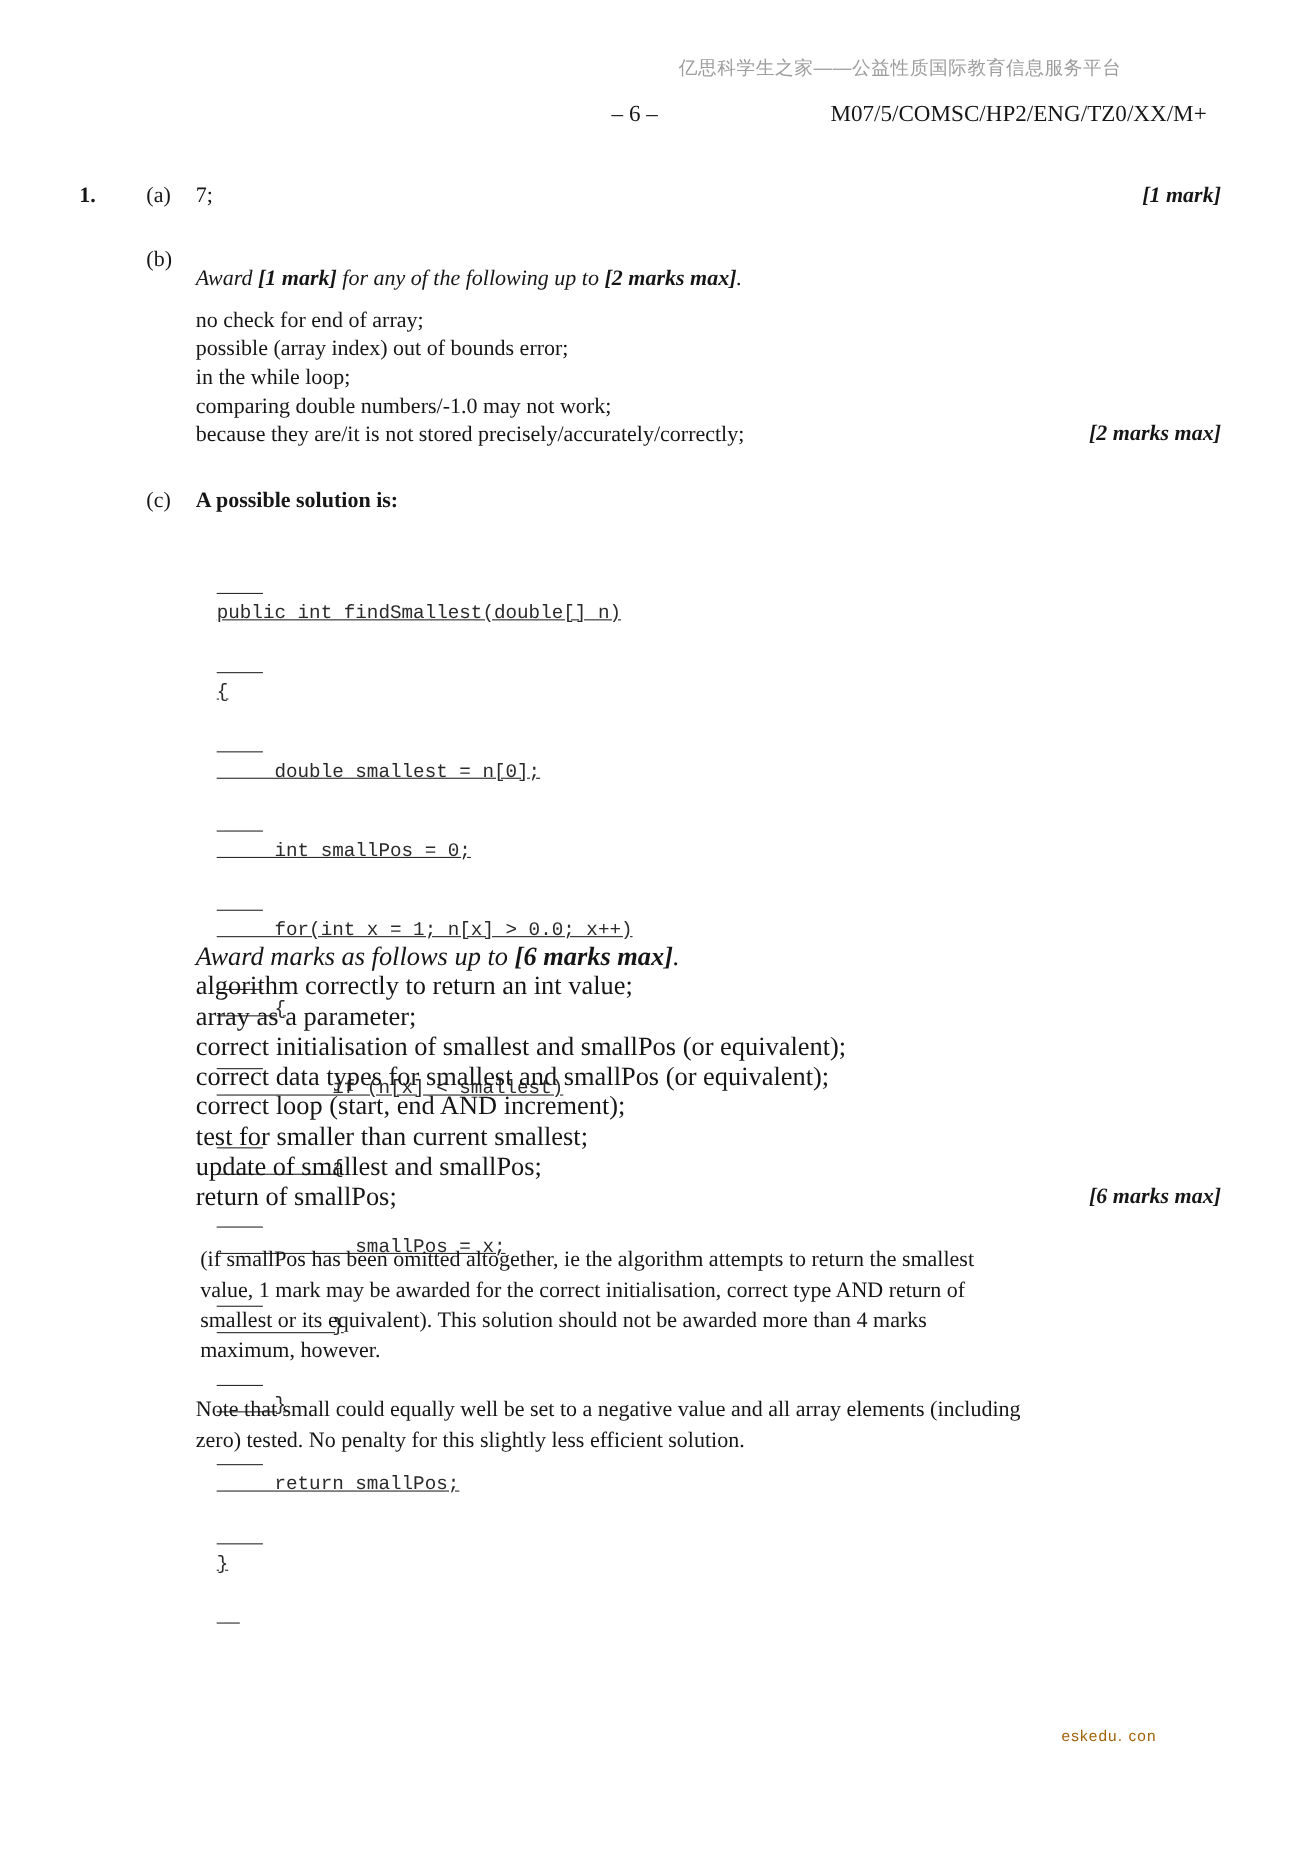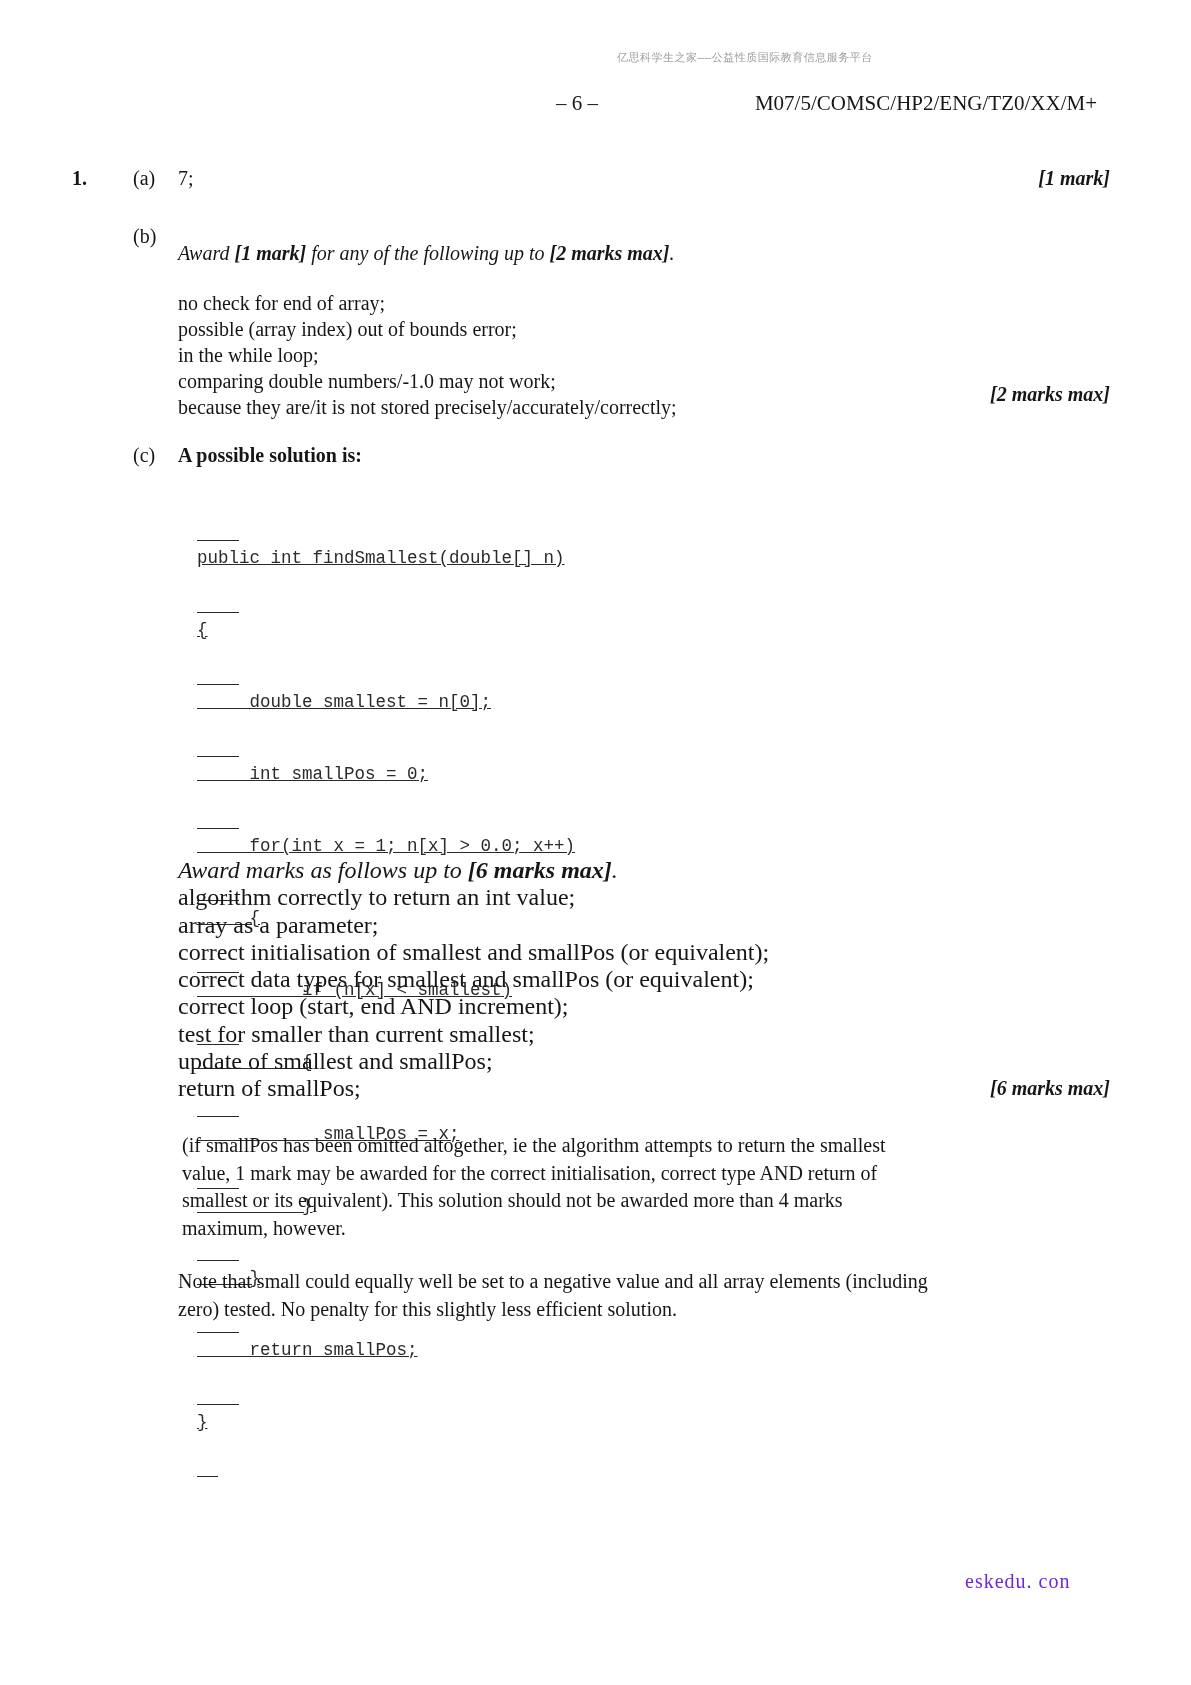"亿思科学生之家——公益性质国际教育信息服务平台" .banner { font-family: Liberation Mono, monospace -> Liberation Sans, sans-serif; font-size: 11px -> 17px }
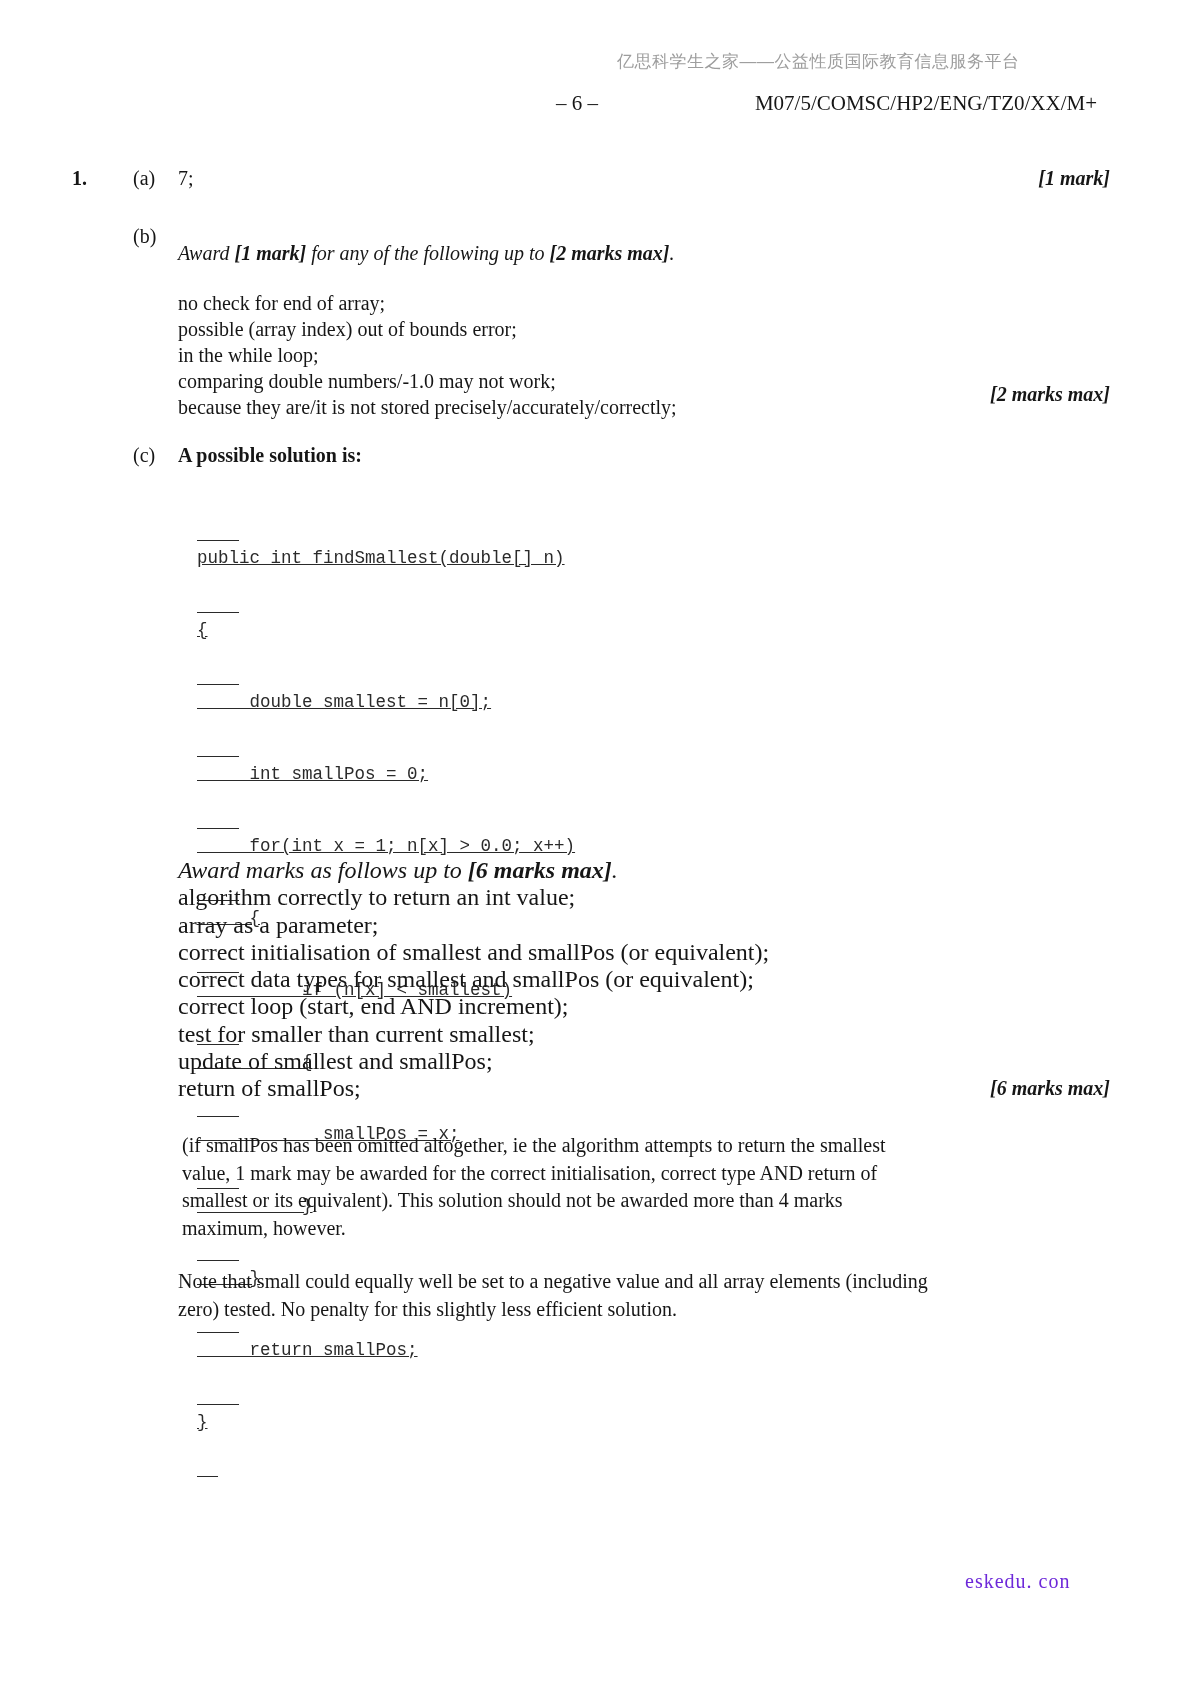"no check for end of" div.abs { top: 290px -> 278px }
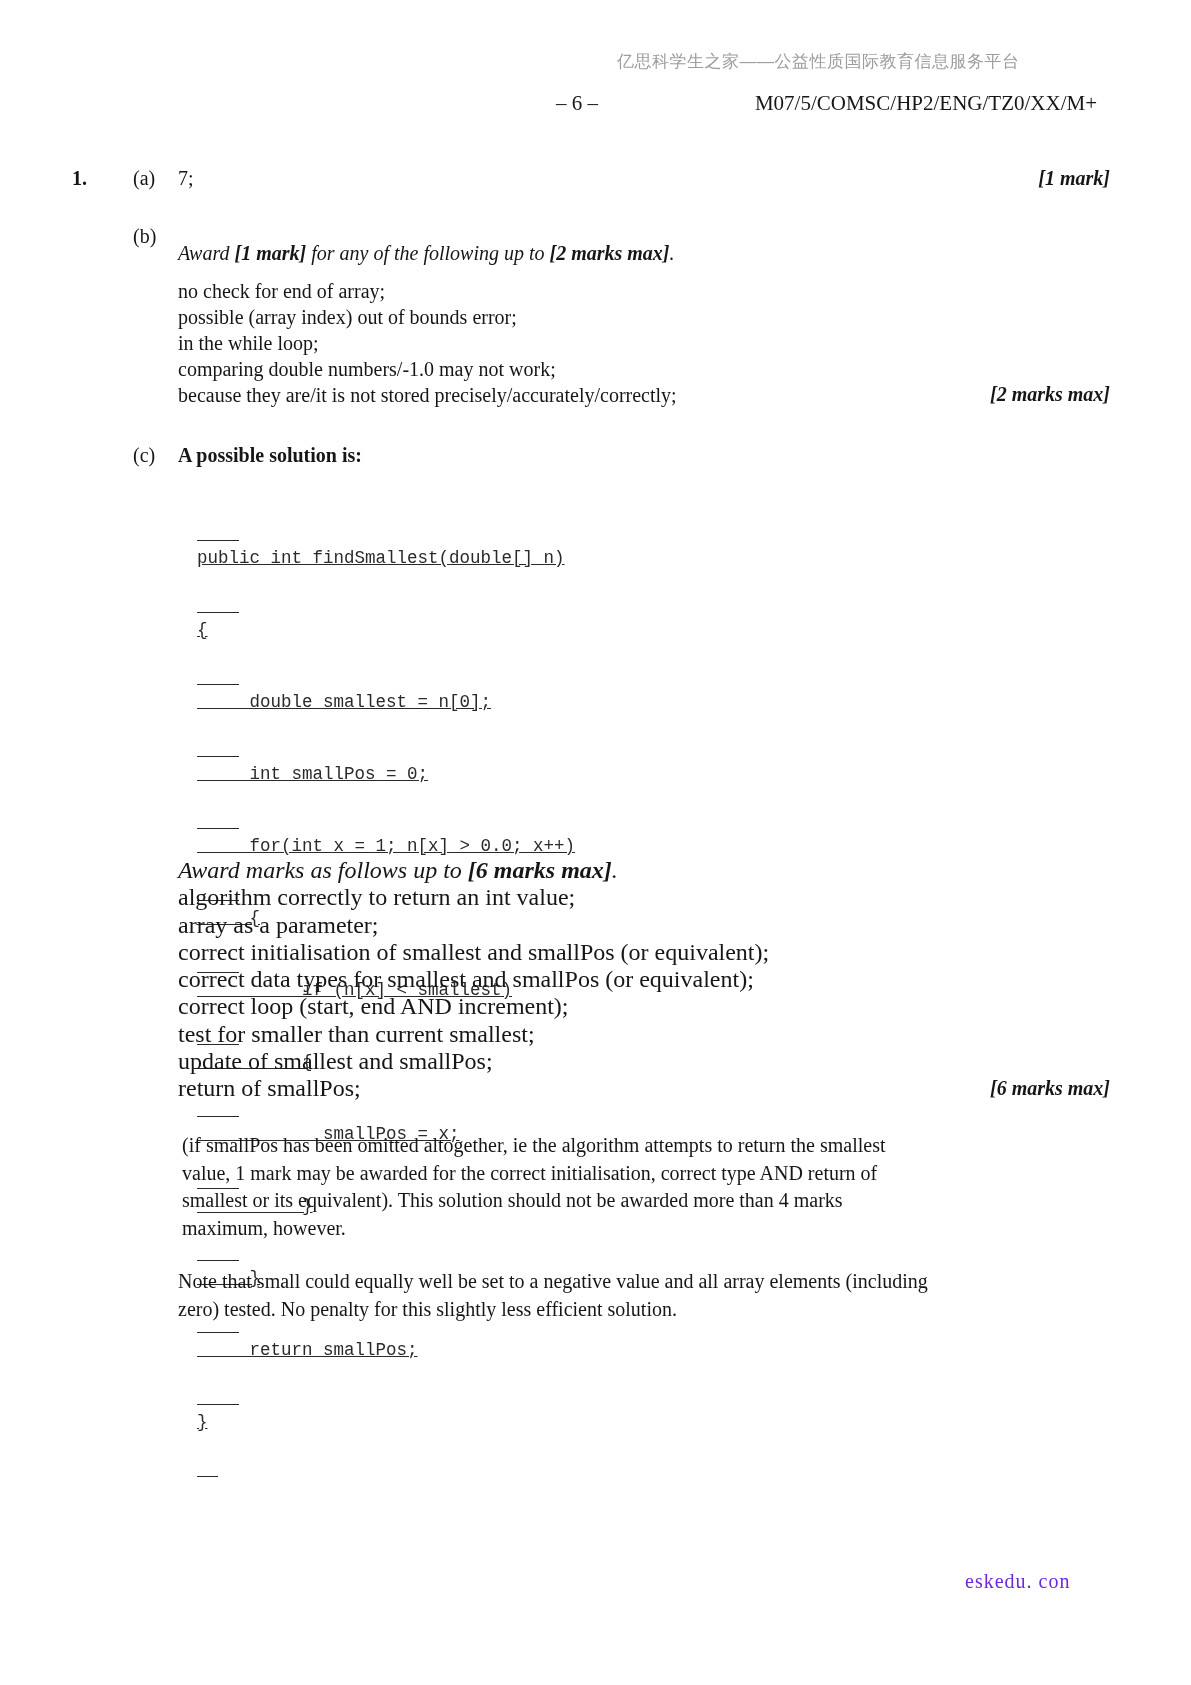"eskedu. con" .footer { color: #6d28d9 -> #a16207; font-family: Liberation Serif, serif -> Liberation Sans, sans-serif; font-size: 20px -> 14px }
